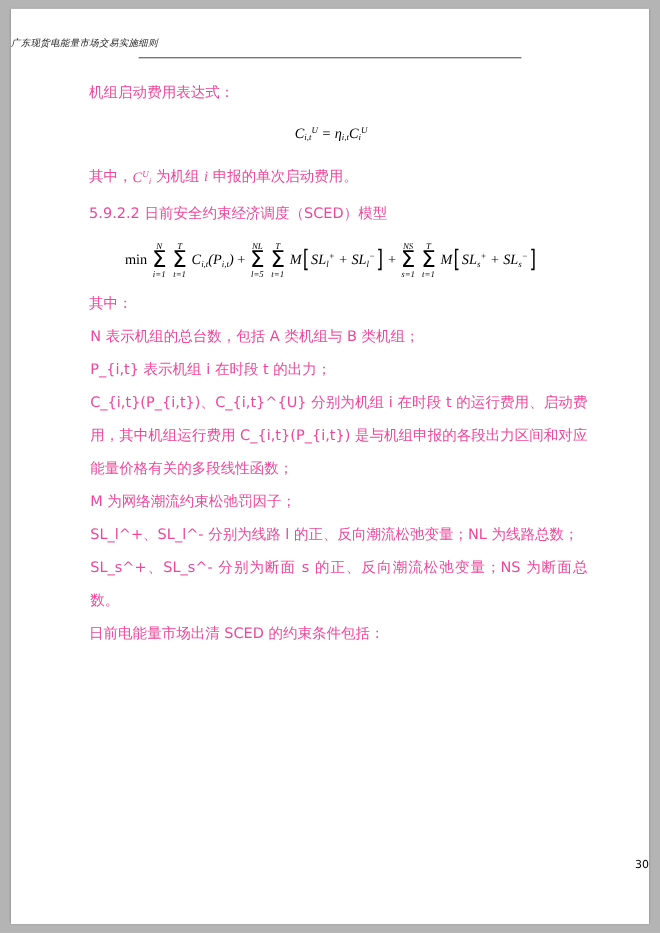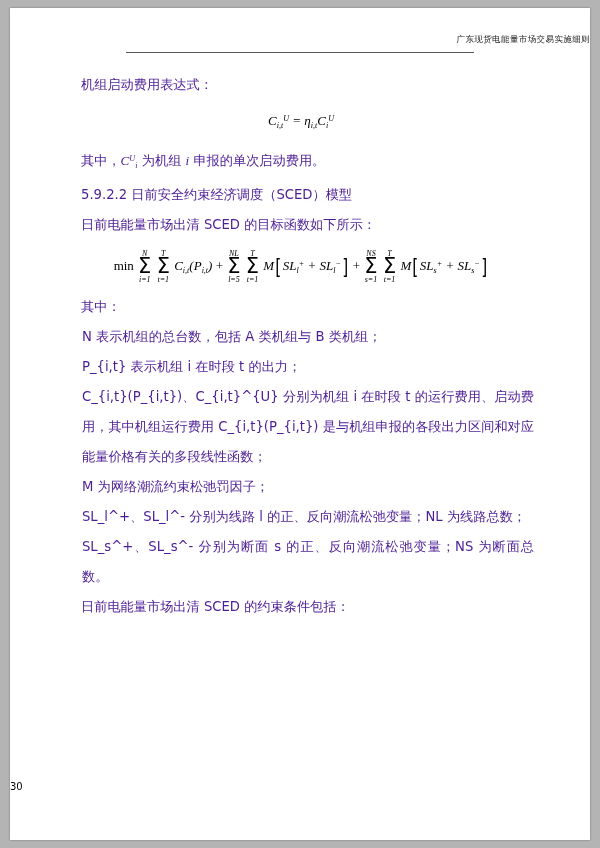"广东现货电能量市场交易实施细则" .header { font-style: none -> italic; text-align: right -> left }
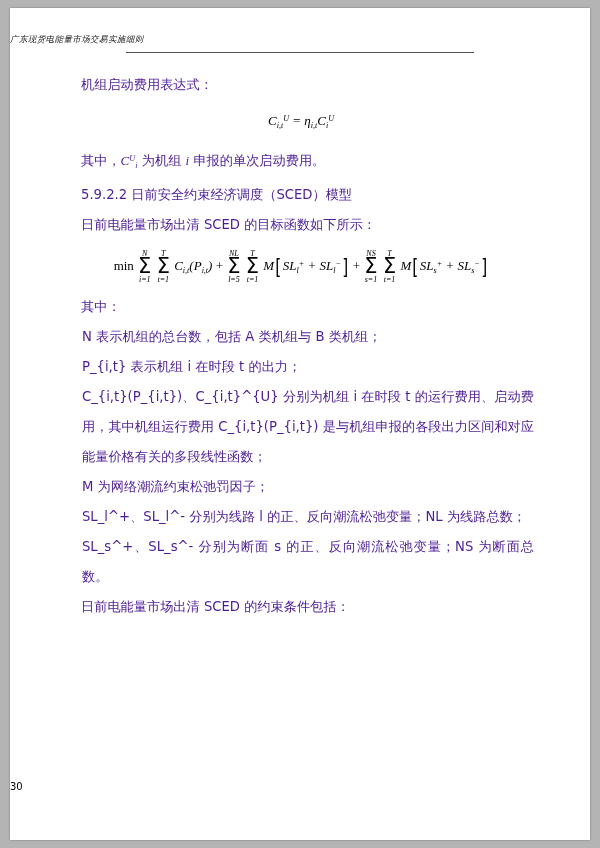"机组启动费用表达式：" .para { color: #4c1d95 -> #ec4899 }
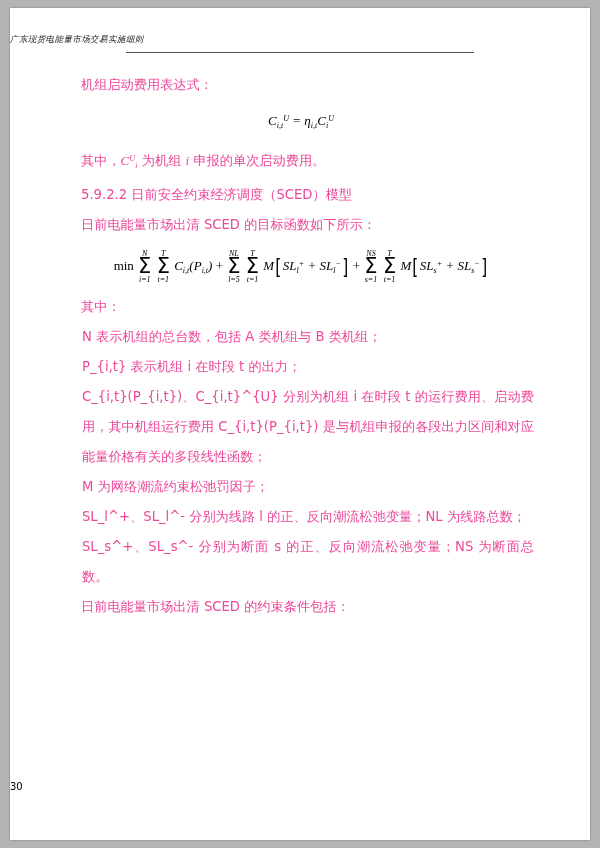"日前电能量市场出清 SCED 的目标函数如下所示：" p.para { html: <p>日前电能量市场出清 SCED 的目标函数如下所示：</p> -> none }
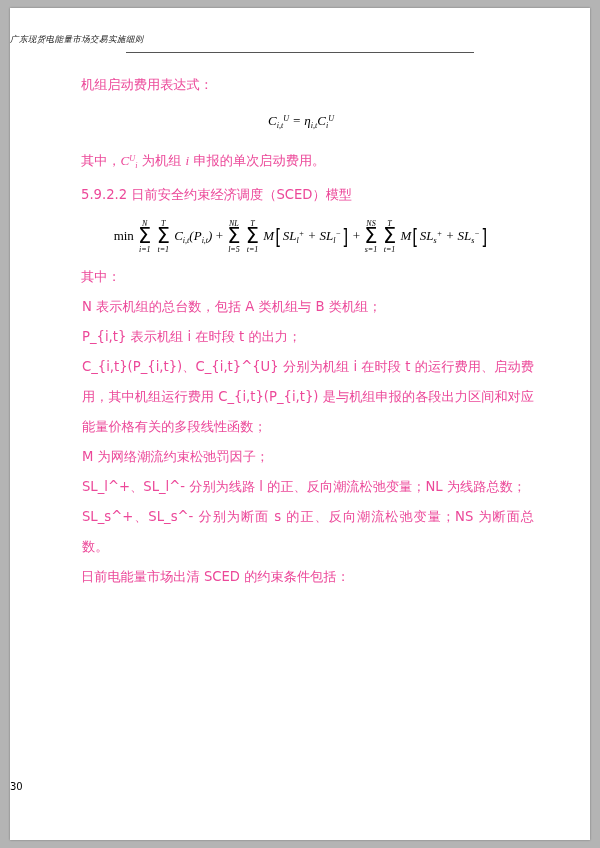"30" .pagenum { text-align: left -> right }
